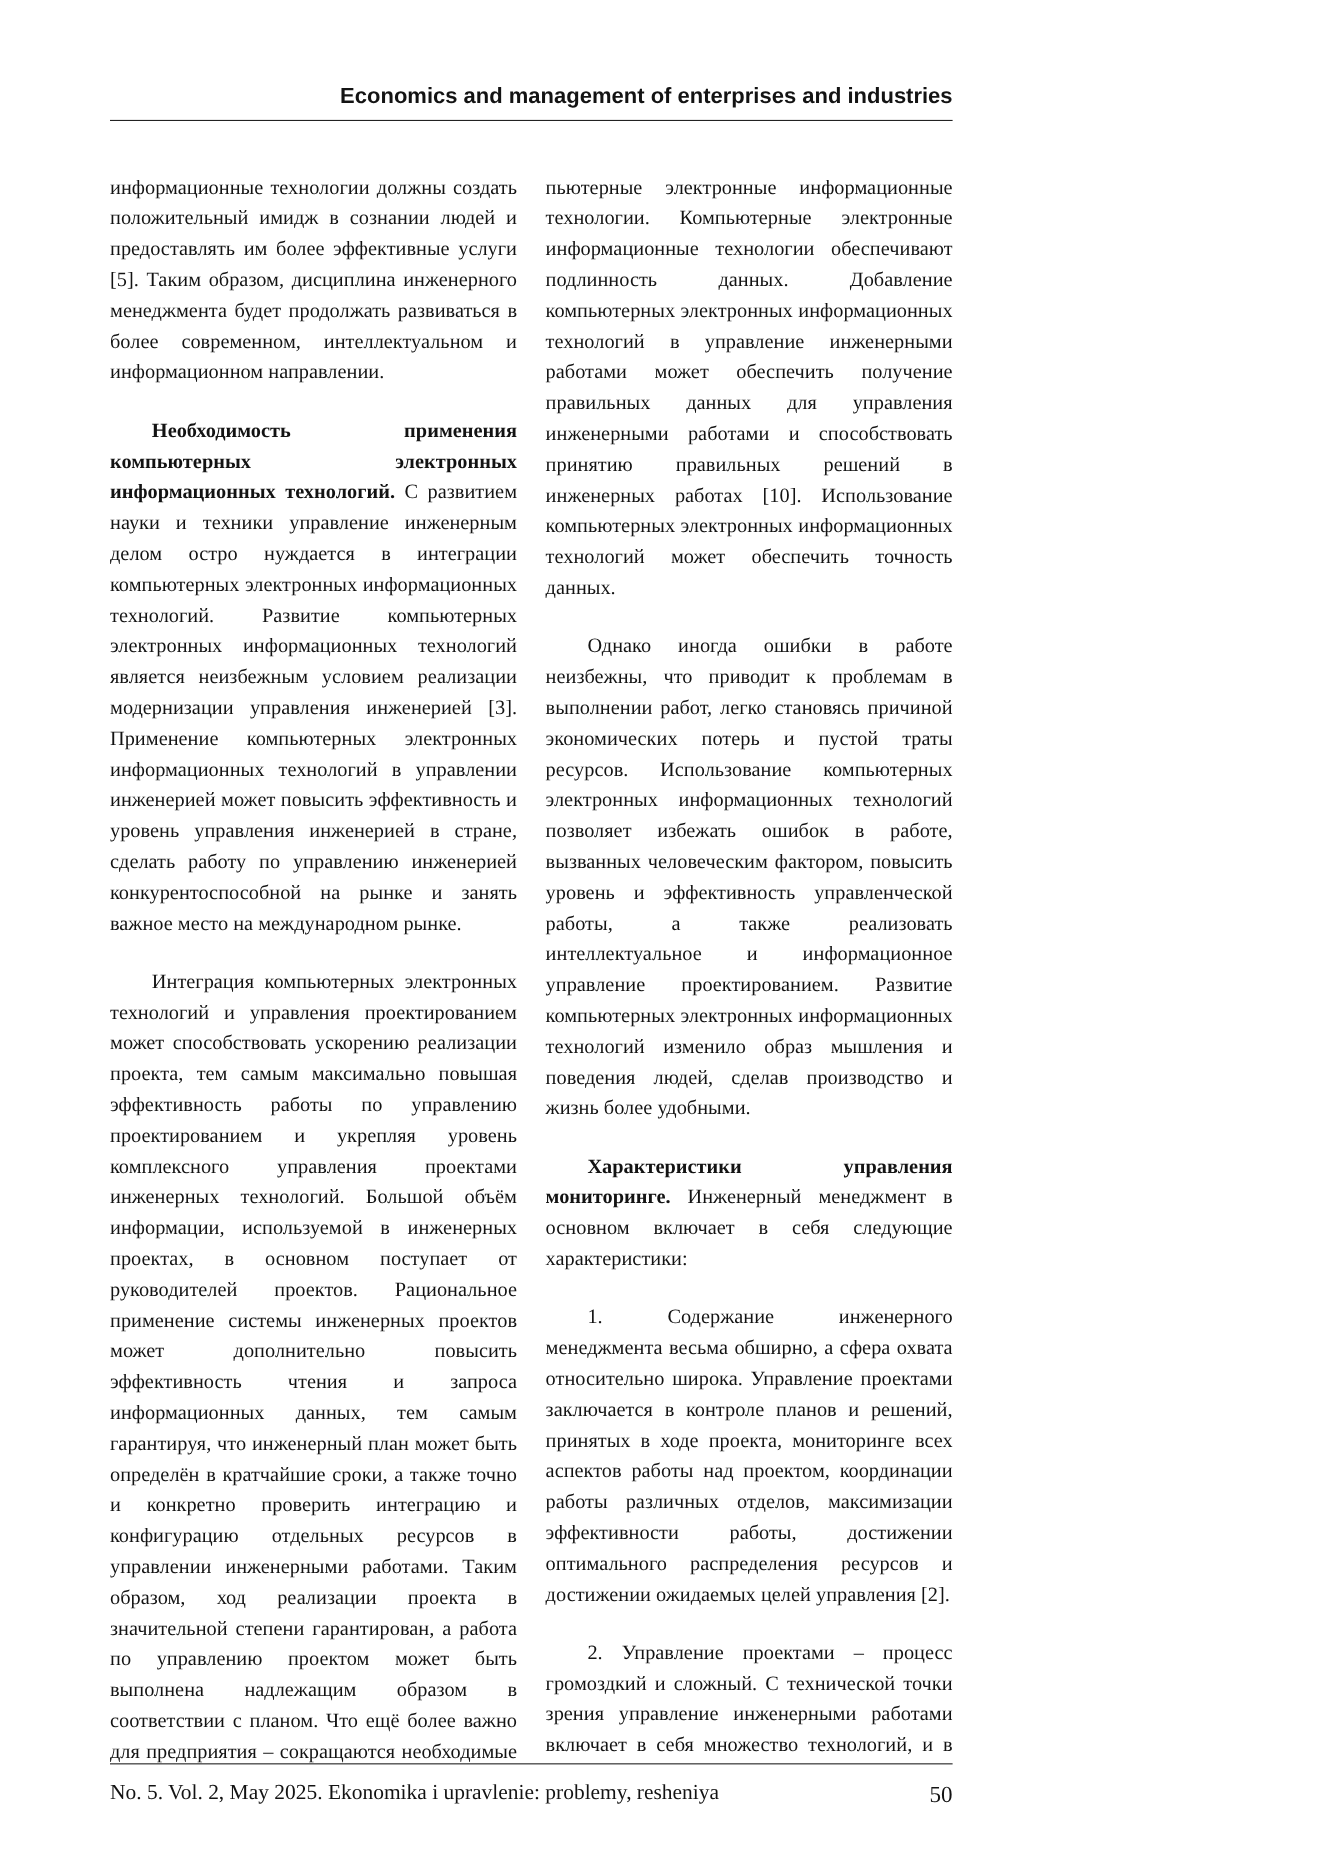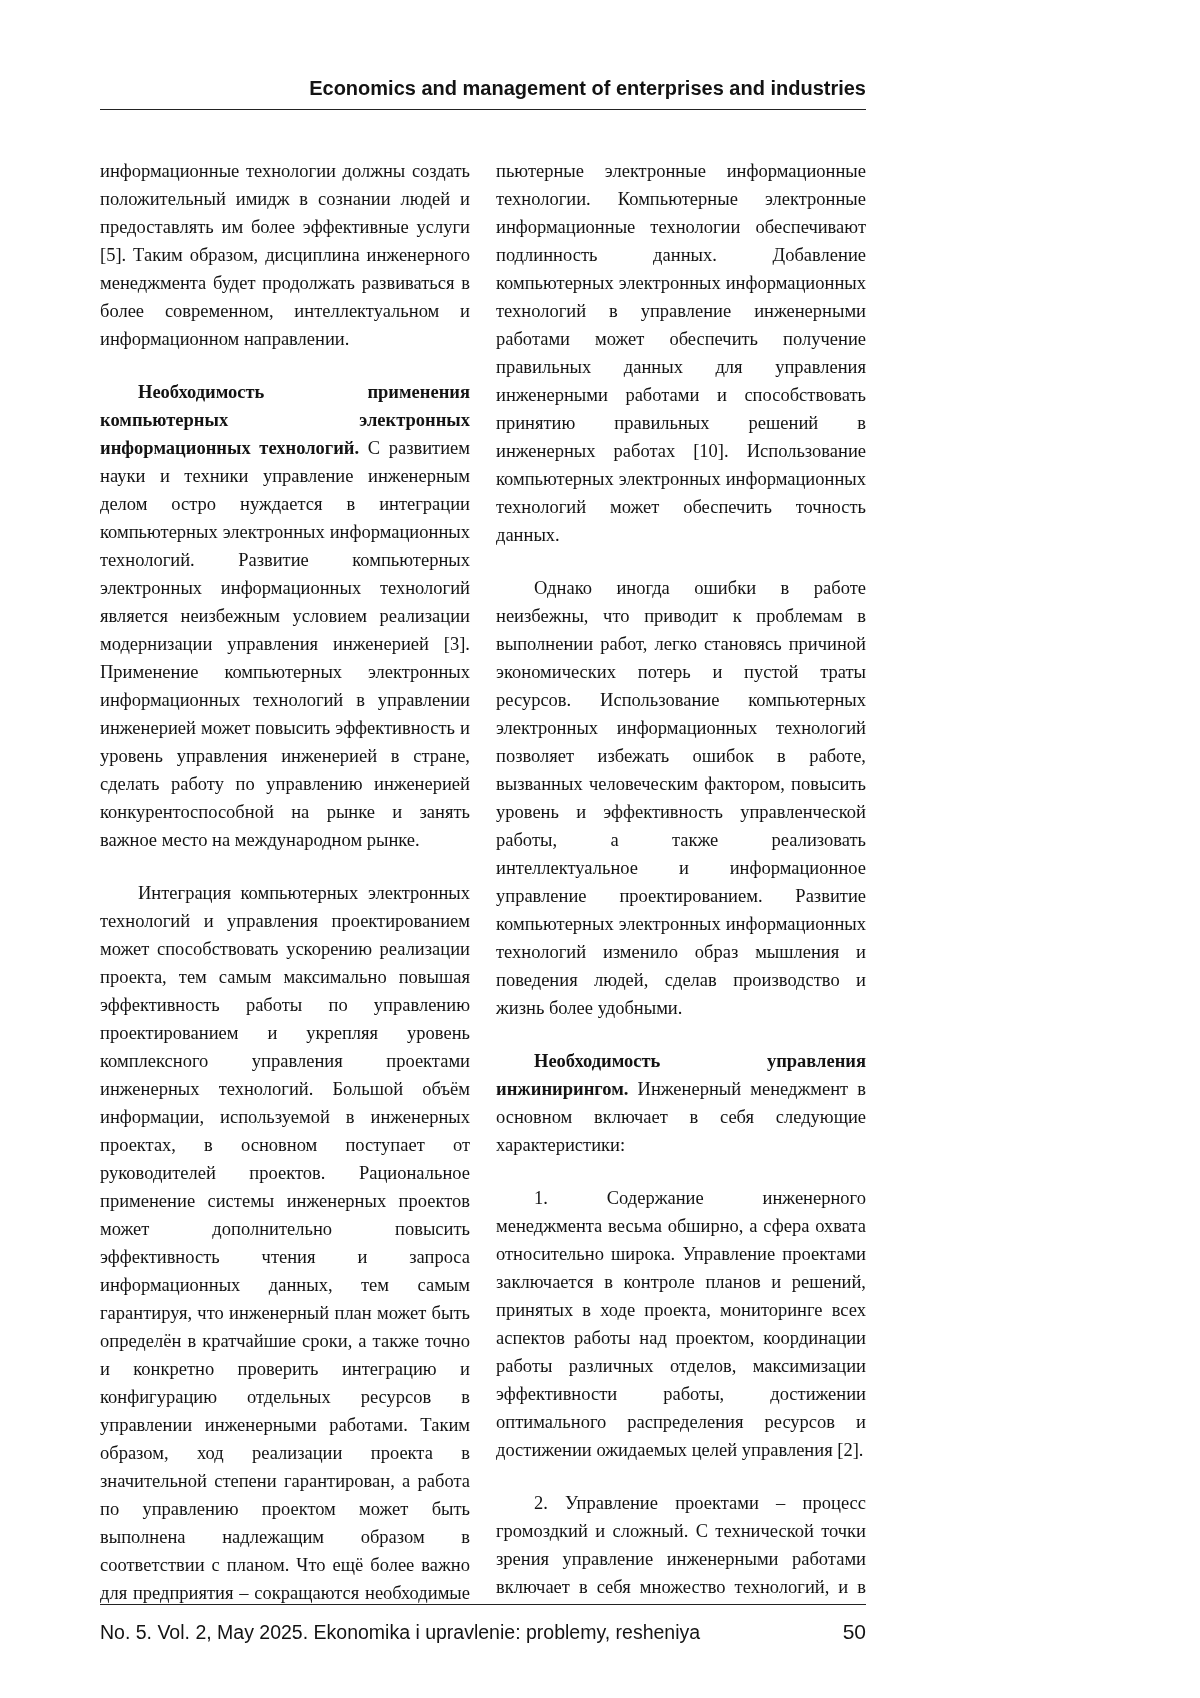"Необходимость управления инжинирингом." b.lead-in { text: Необходимость управления инжинирингом -> Характеристики управления мониторинге }
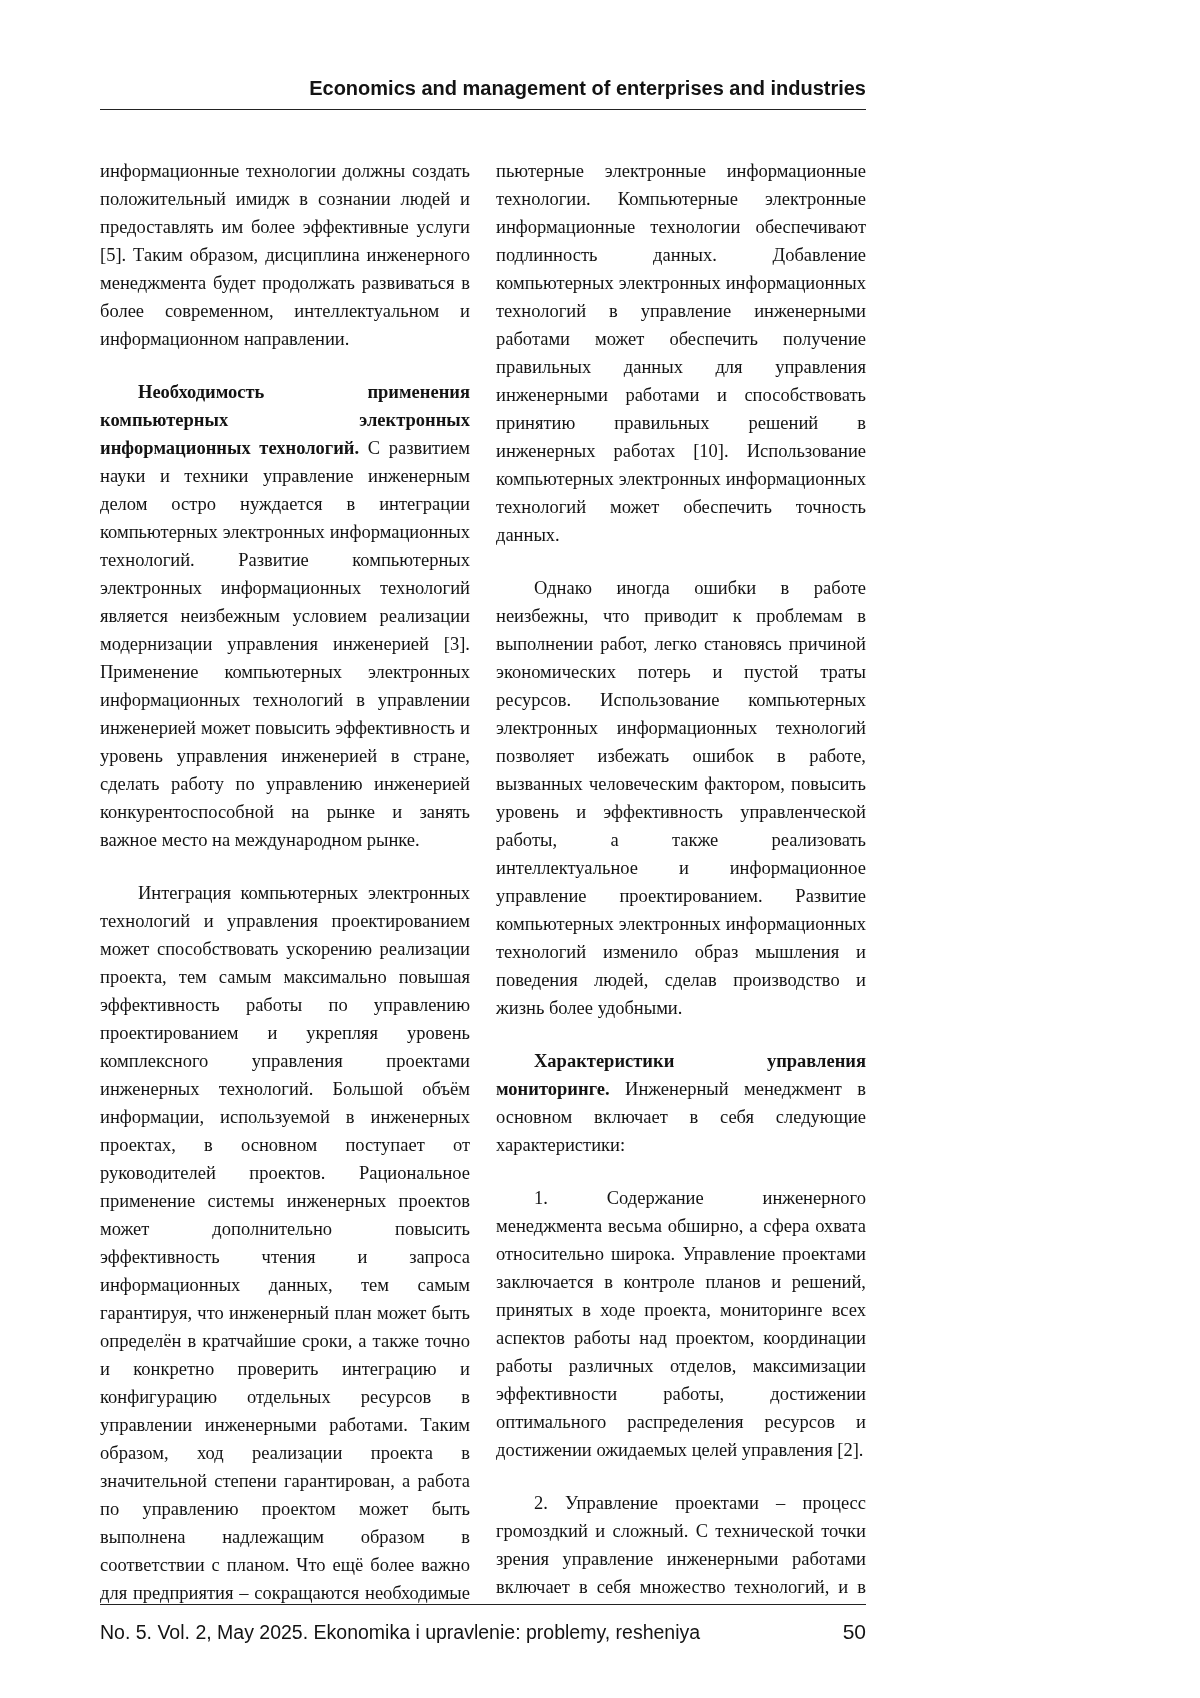"No. 5. Vol. 2, May" .footer-row { align-items: center -> flex-start; font-family: Liberation Sans, sans-serif -> Liberation Serif, serif }
